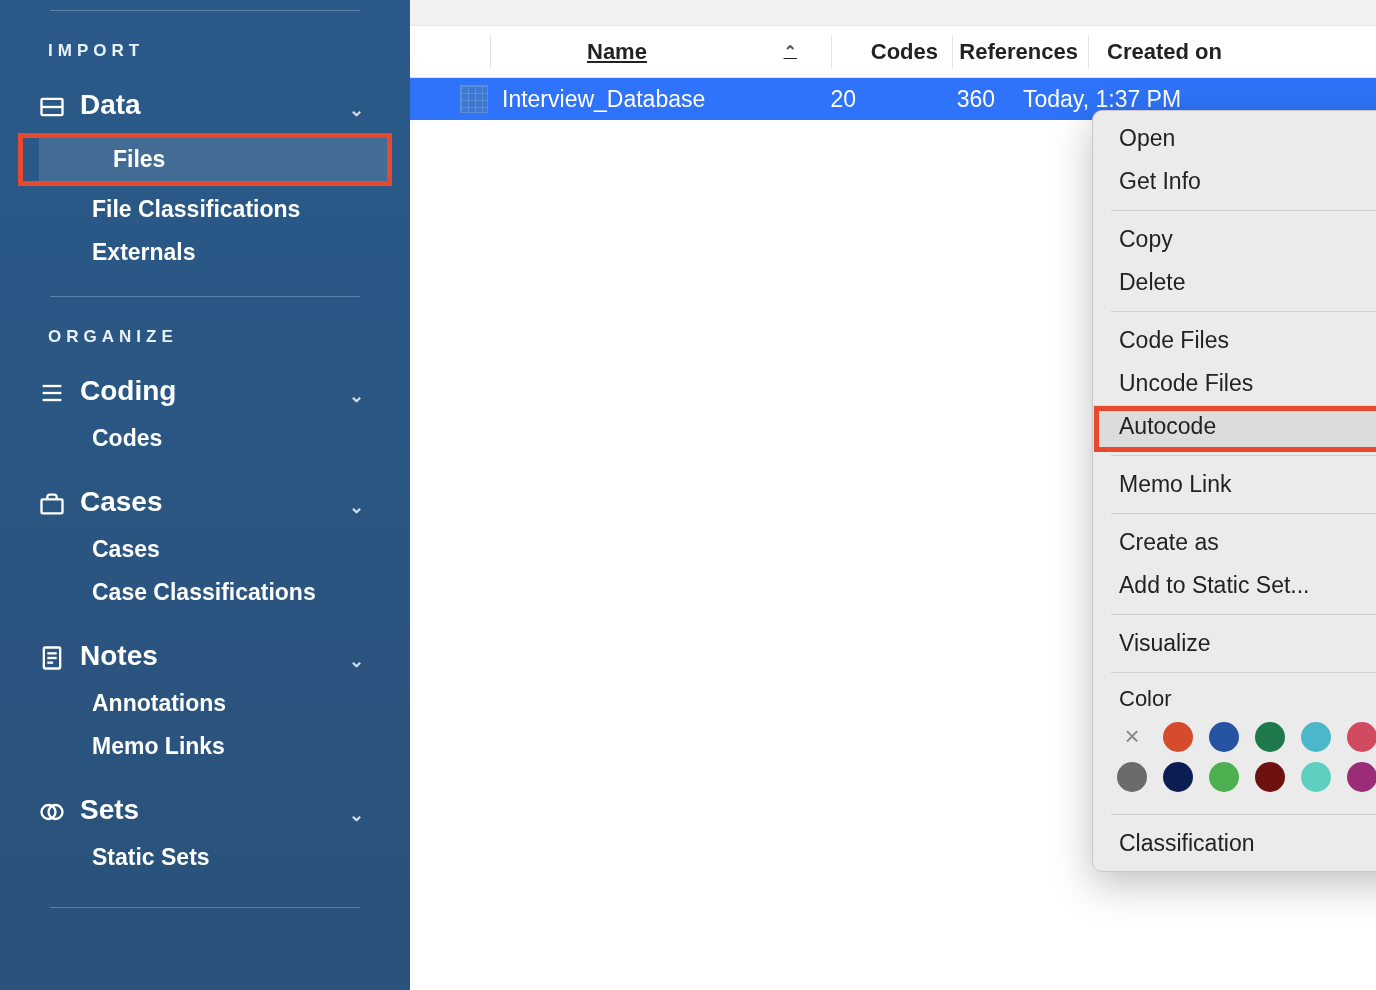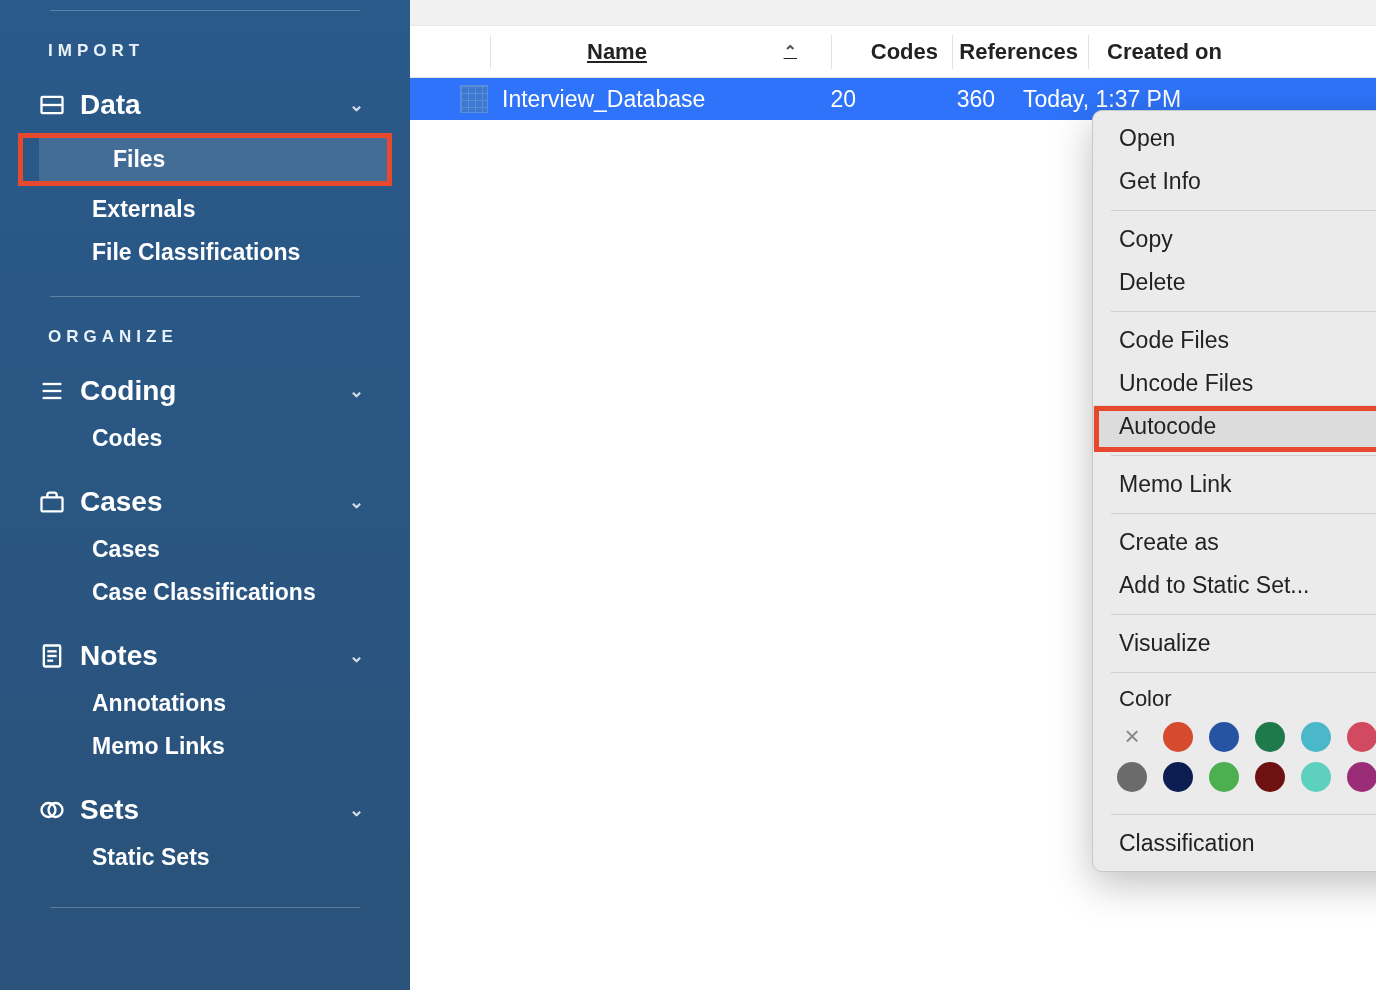"Data" .nav-group-header { align-items: center -> flex-end }
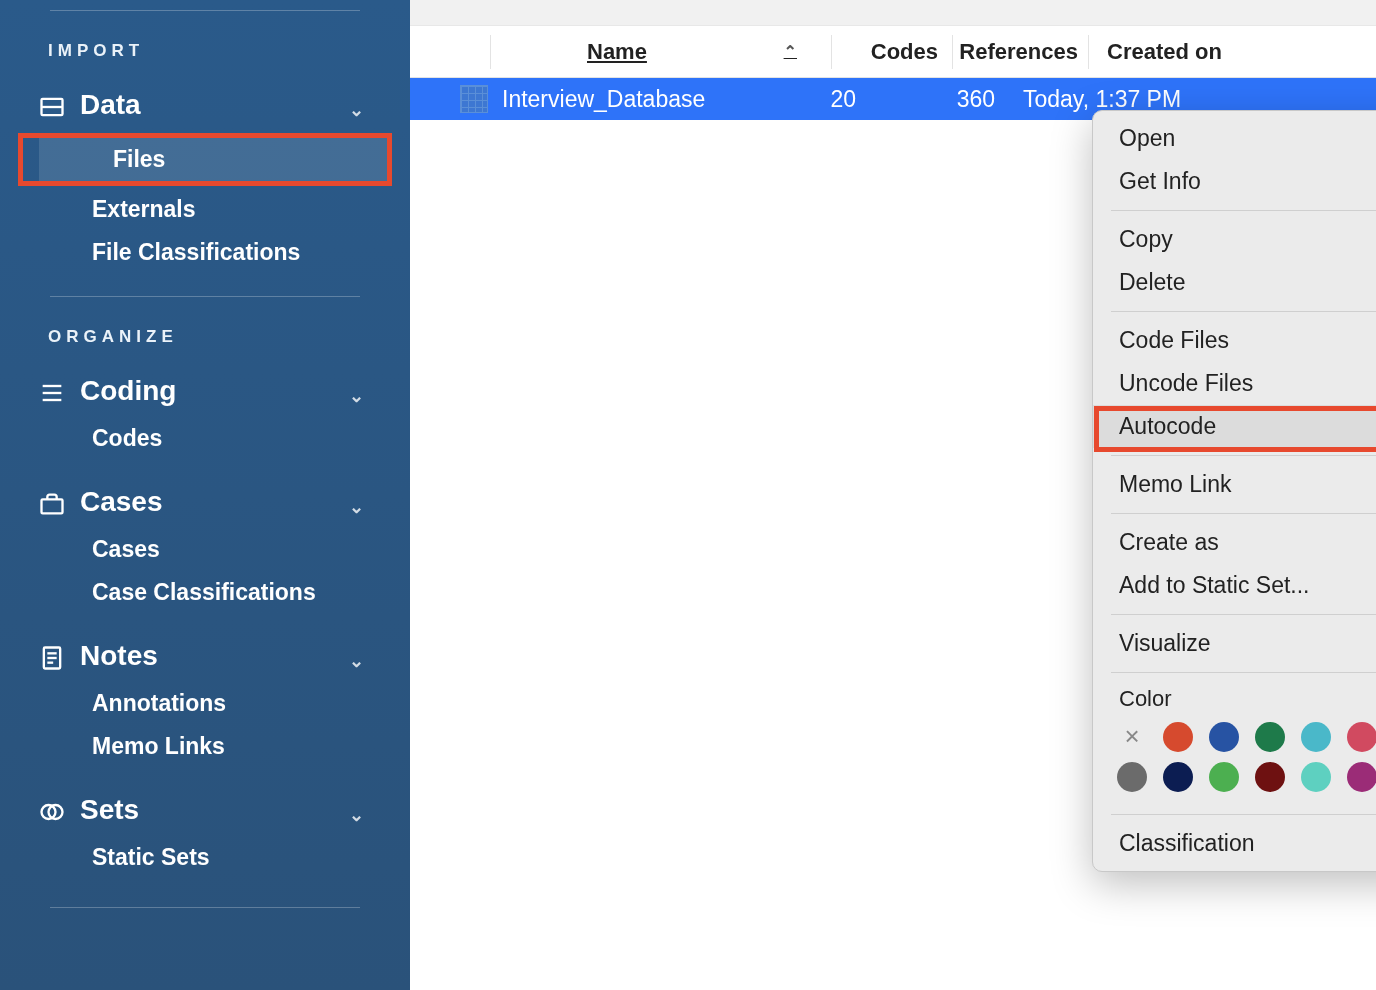"Externals" div.nav-child { order: before "File Classifications" -> after "File Classifications" }
